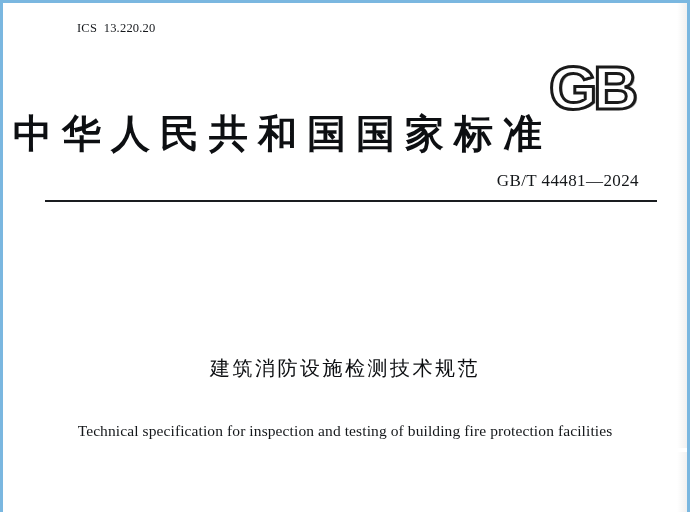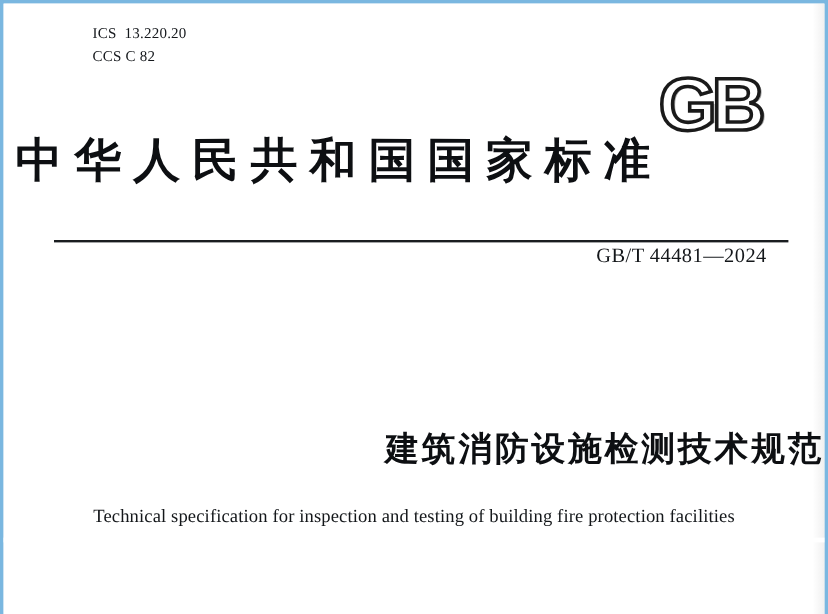"CCS C 82" div { html: <div>CCS C 82</div> -> none }
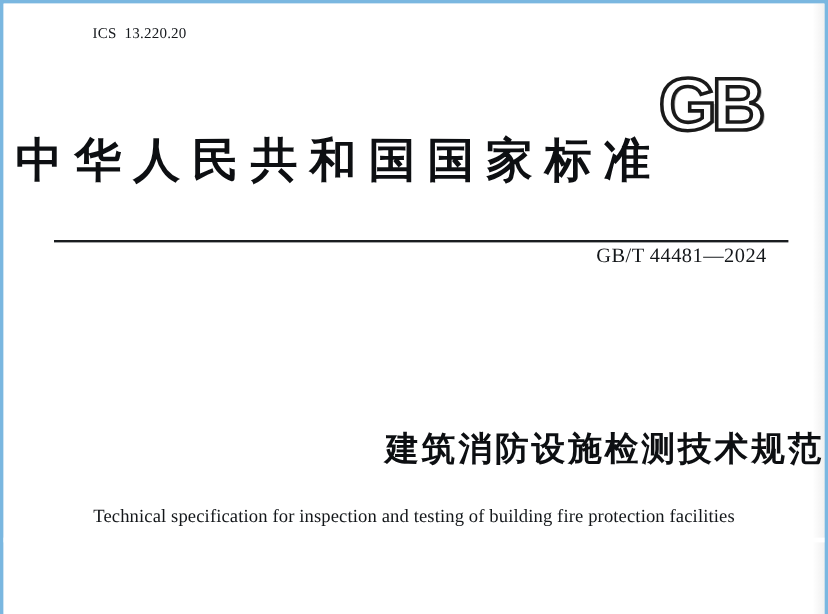"GB/T 44481—2024" .std-number { margin-top: 32px -> none }
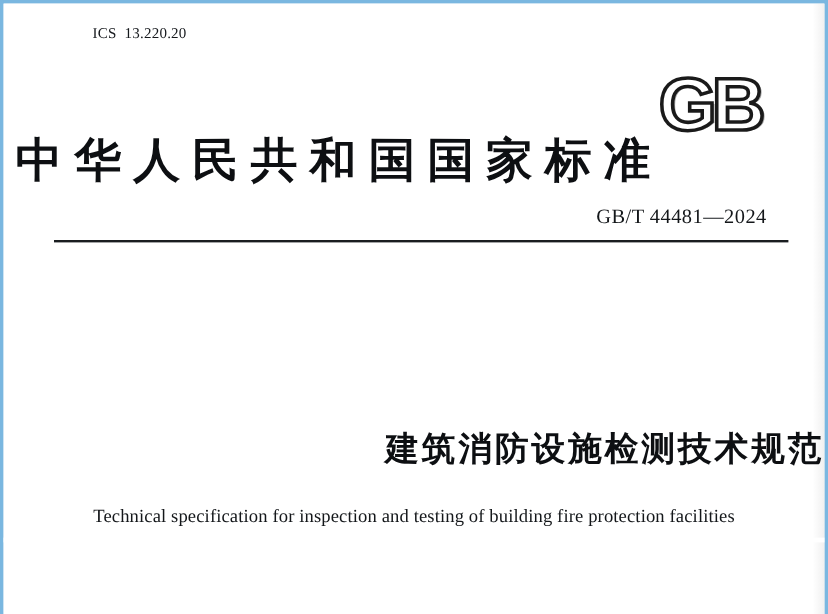"建筑消防设施检测技术规范" .doc-title-cn { font-size: 28px -> 20px; font-weight: bold -> normal; text-align: right -> center }
